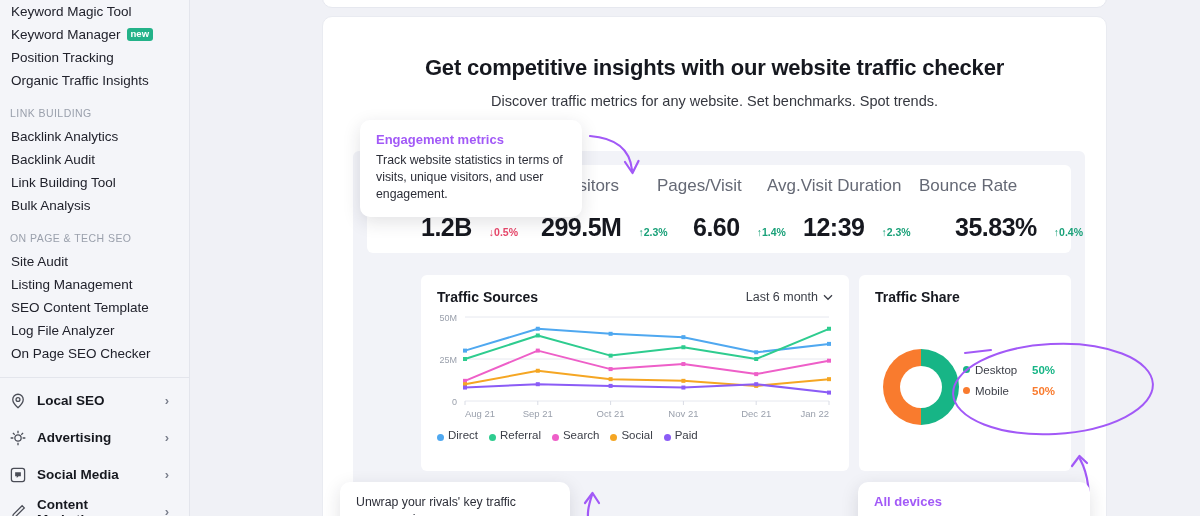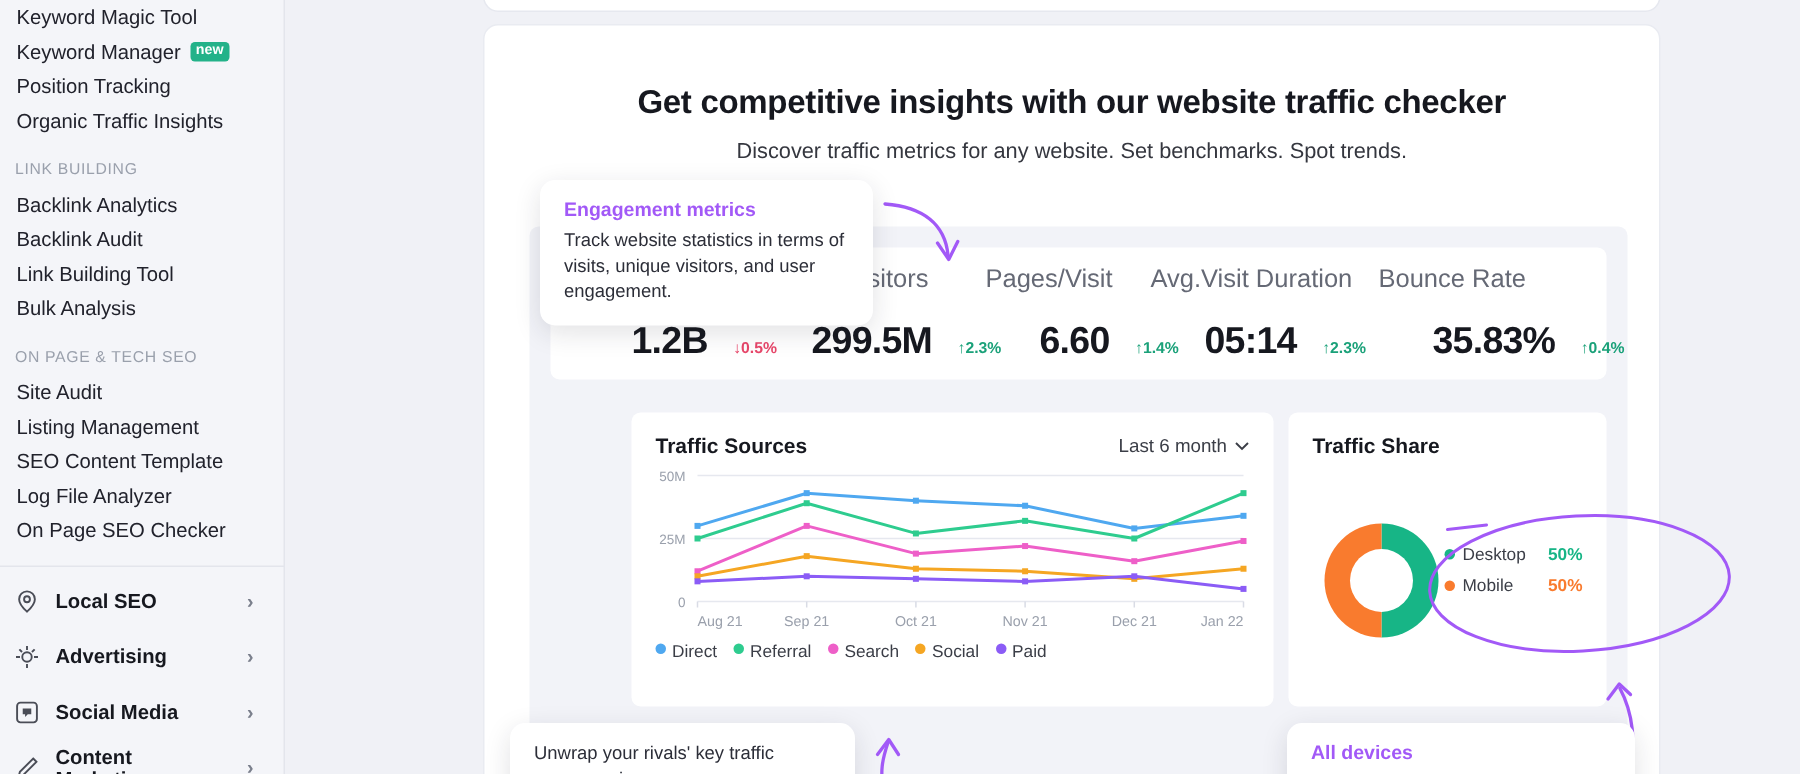"05:14" span.metric-value { text: 05:14 -> 12:39 }
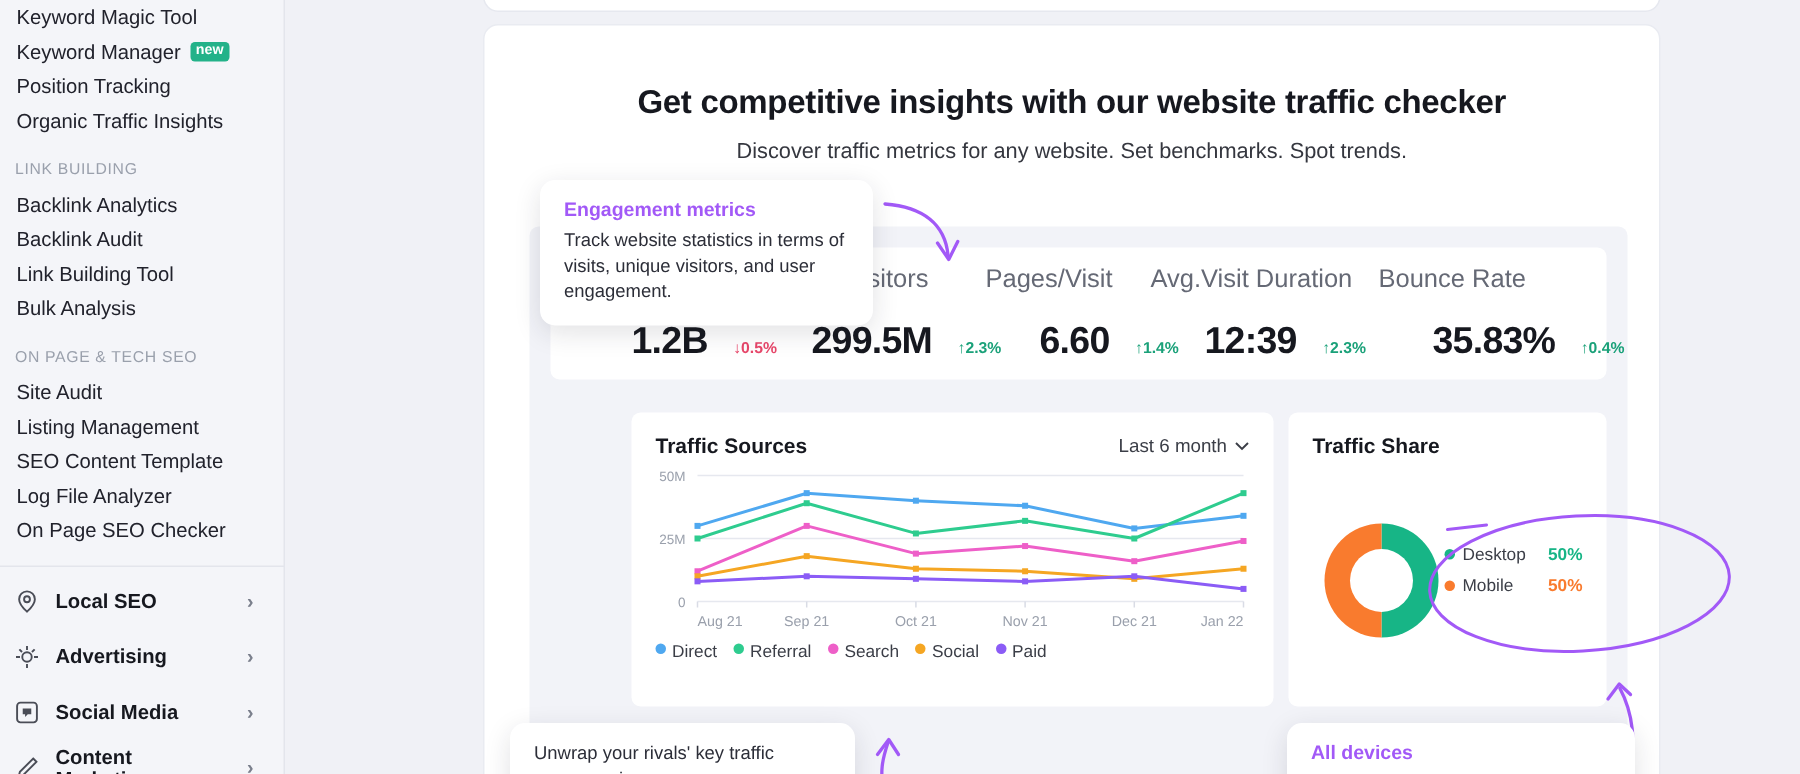"Direct" .legend-item { align-items: flex-start -> flex-end }
